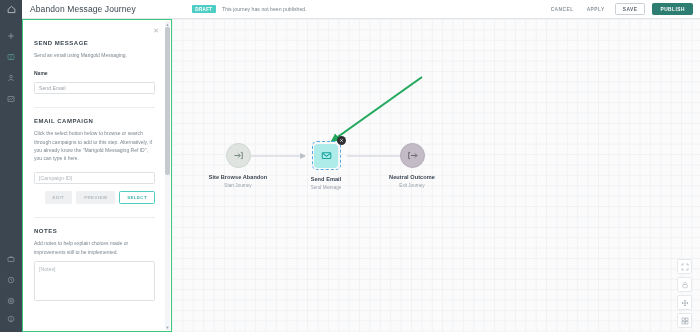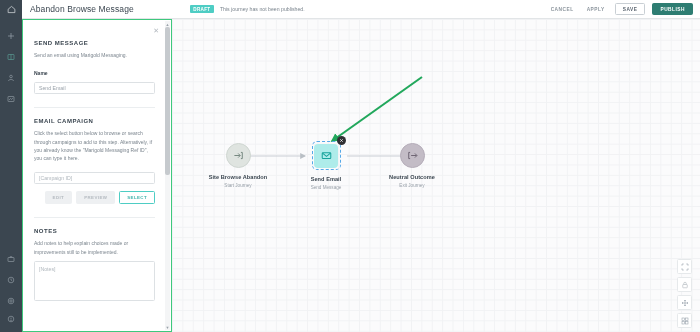"Abandon Browse Message" div.header-title { text: Browse Message -> Message Journey }
